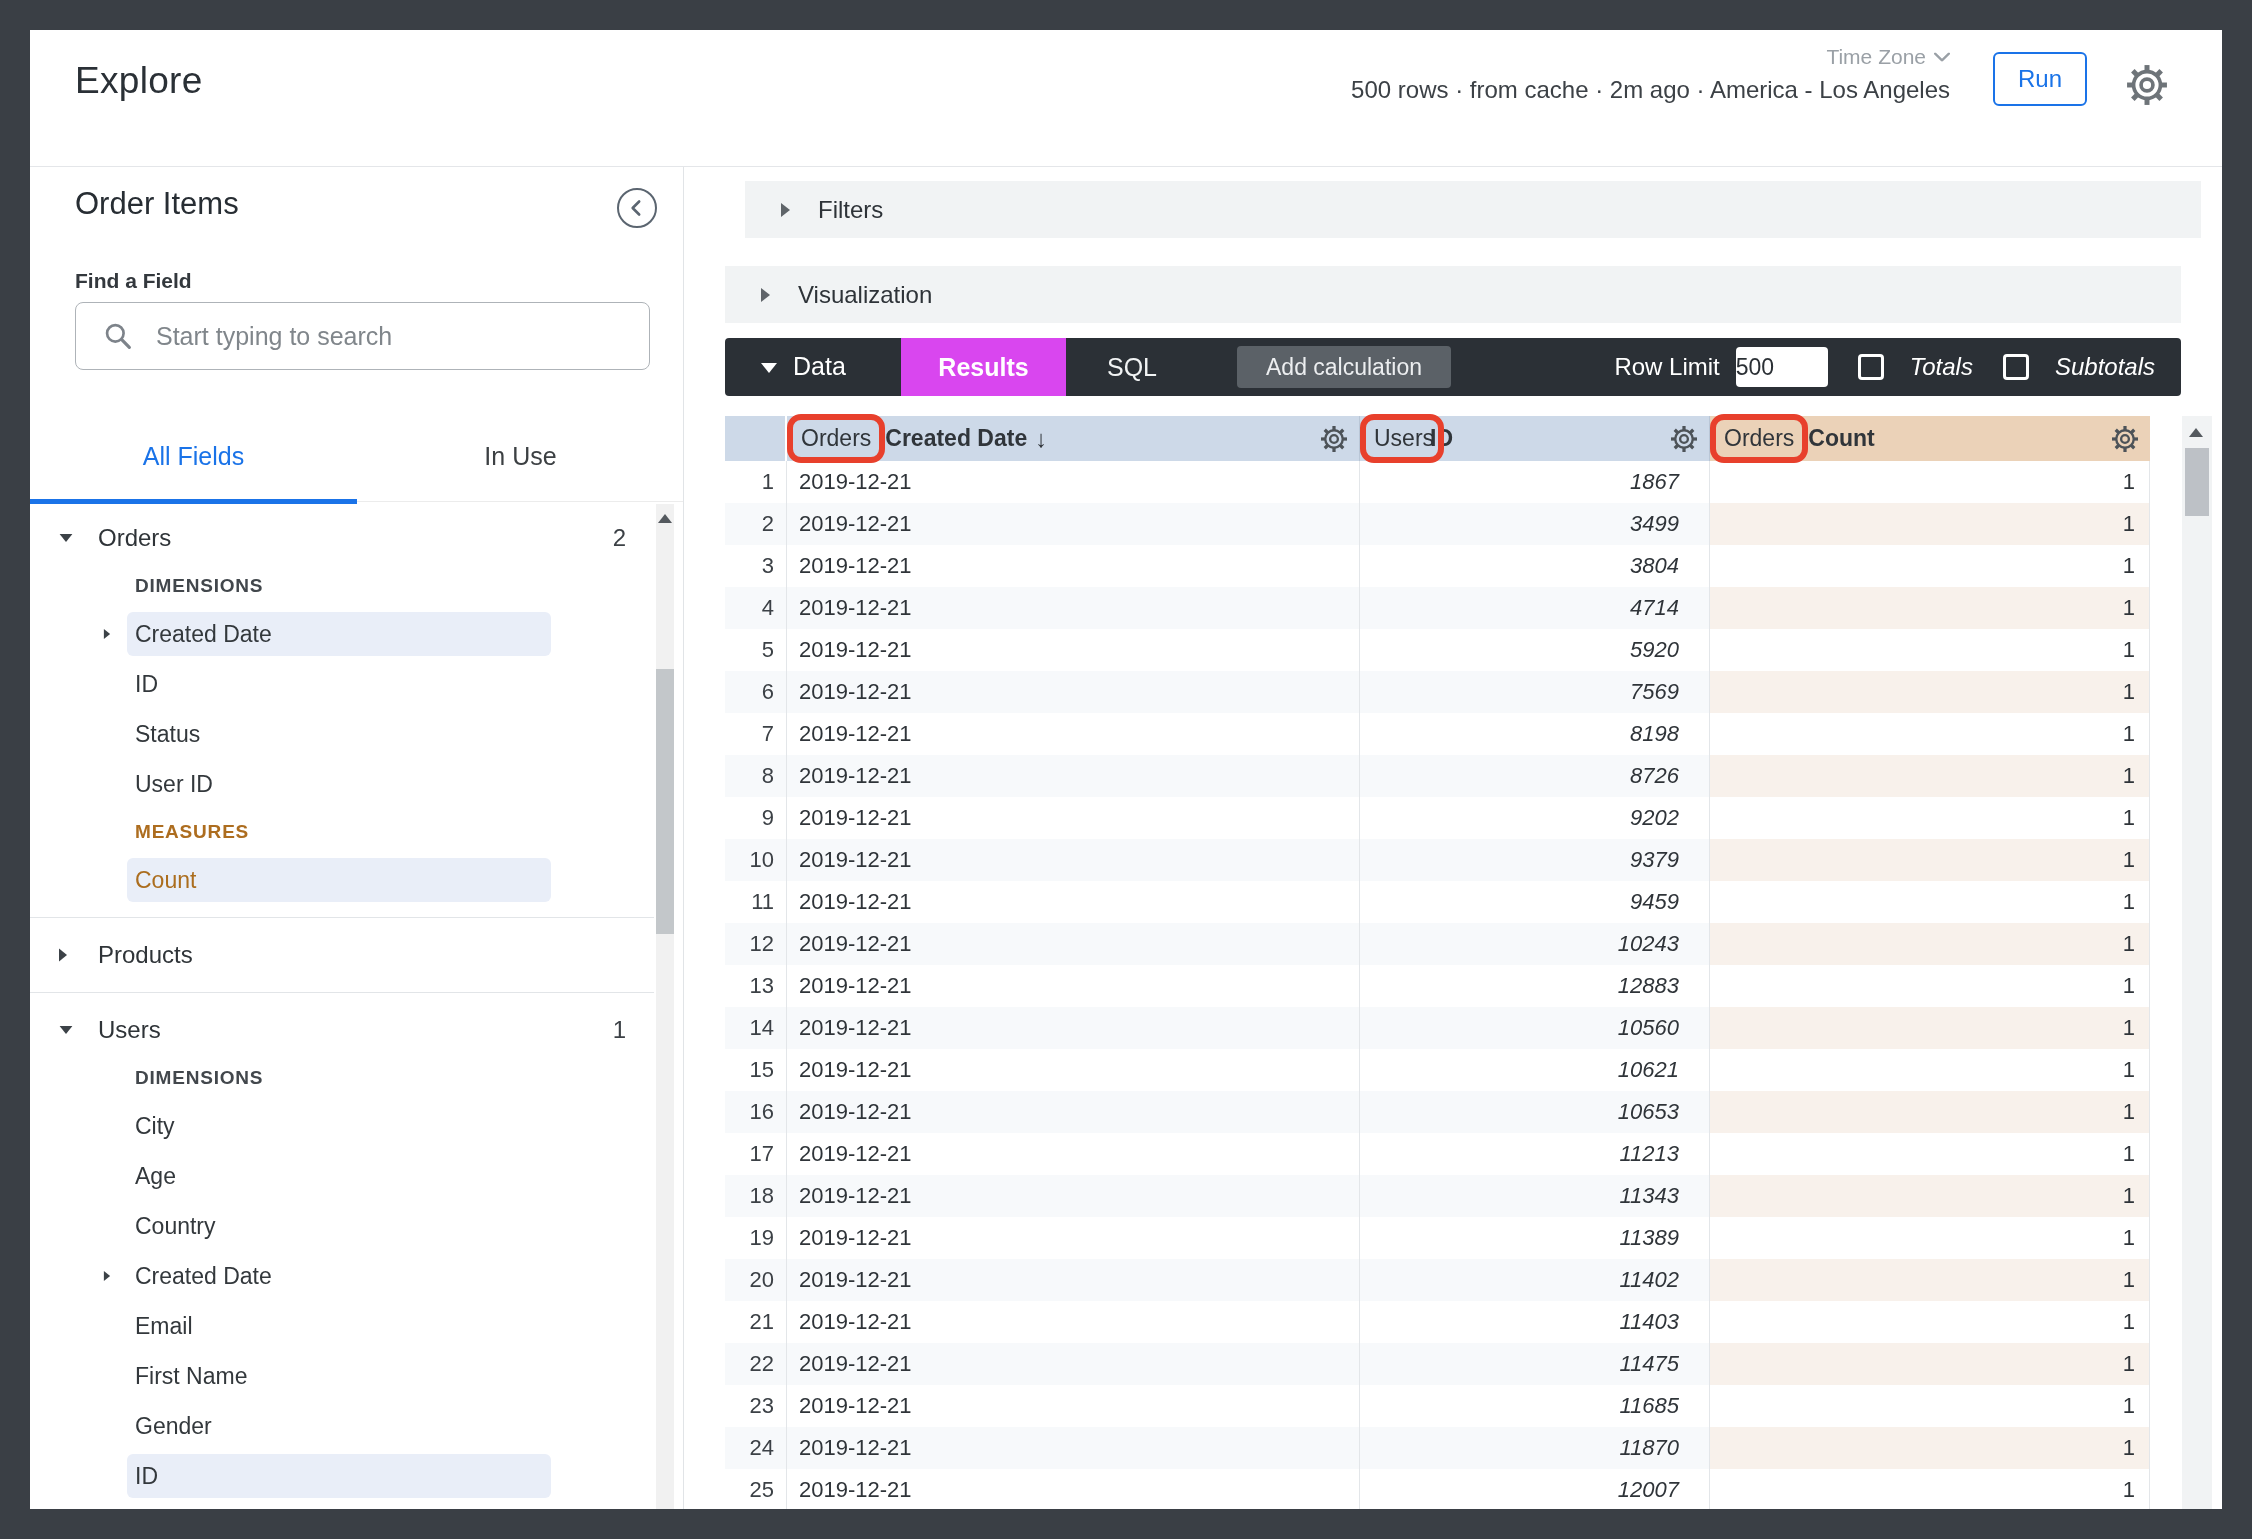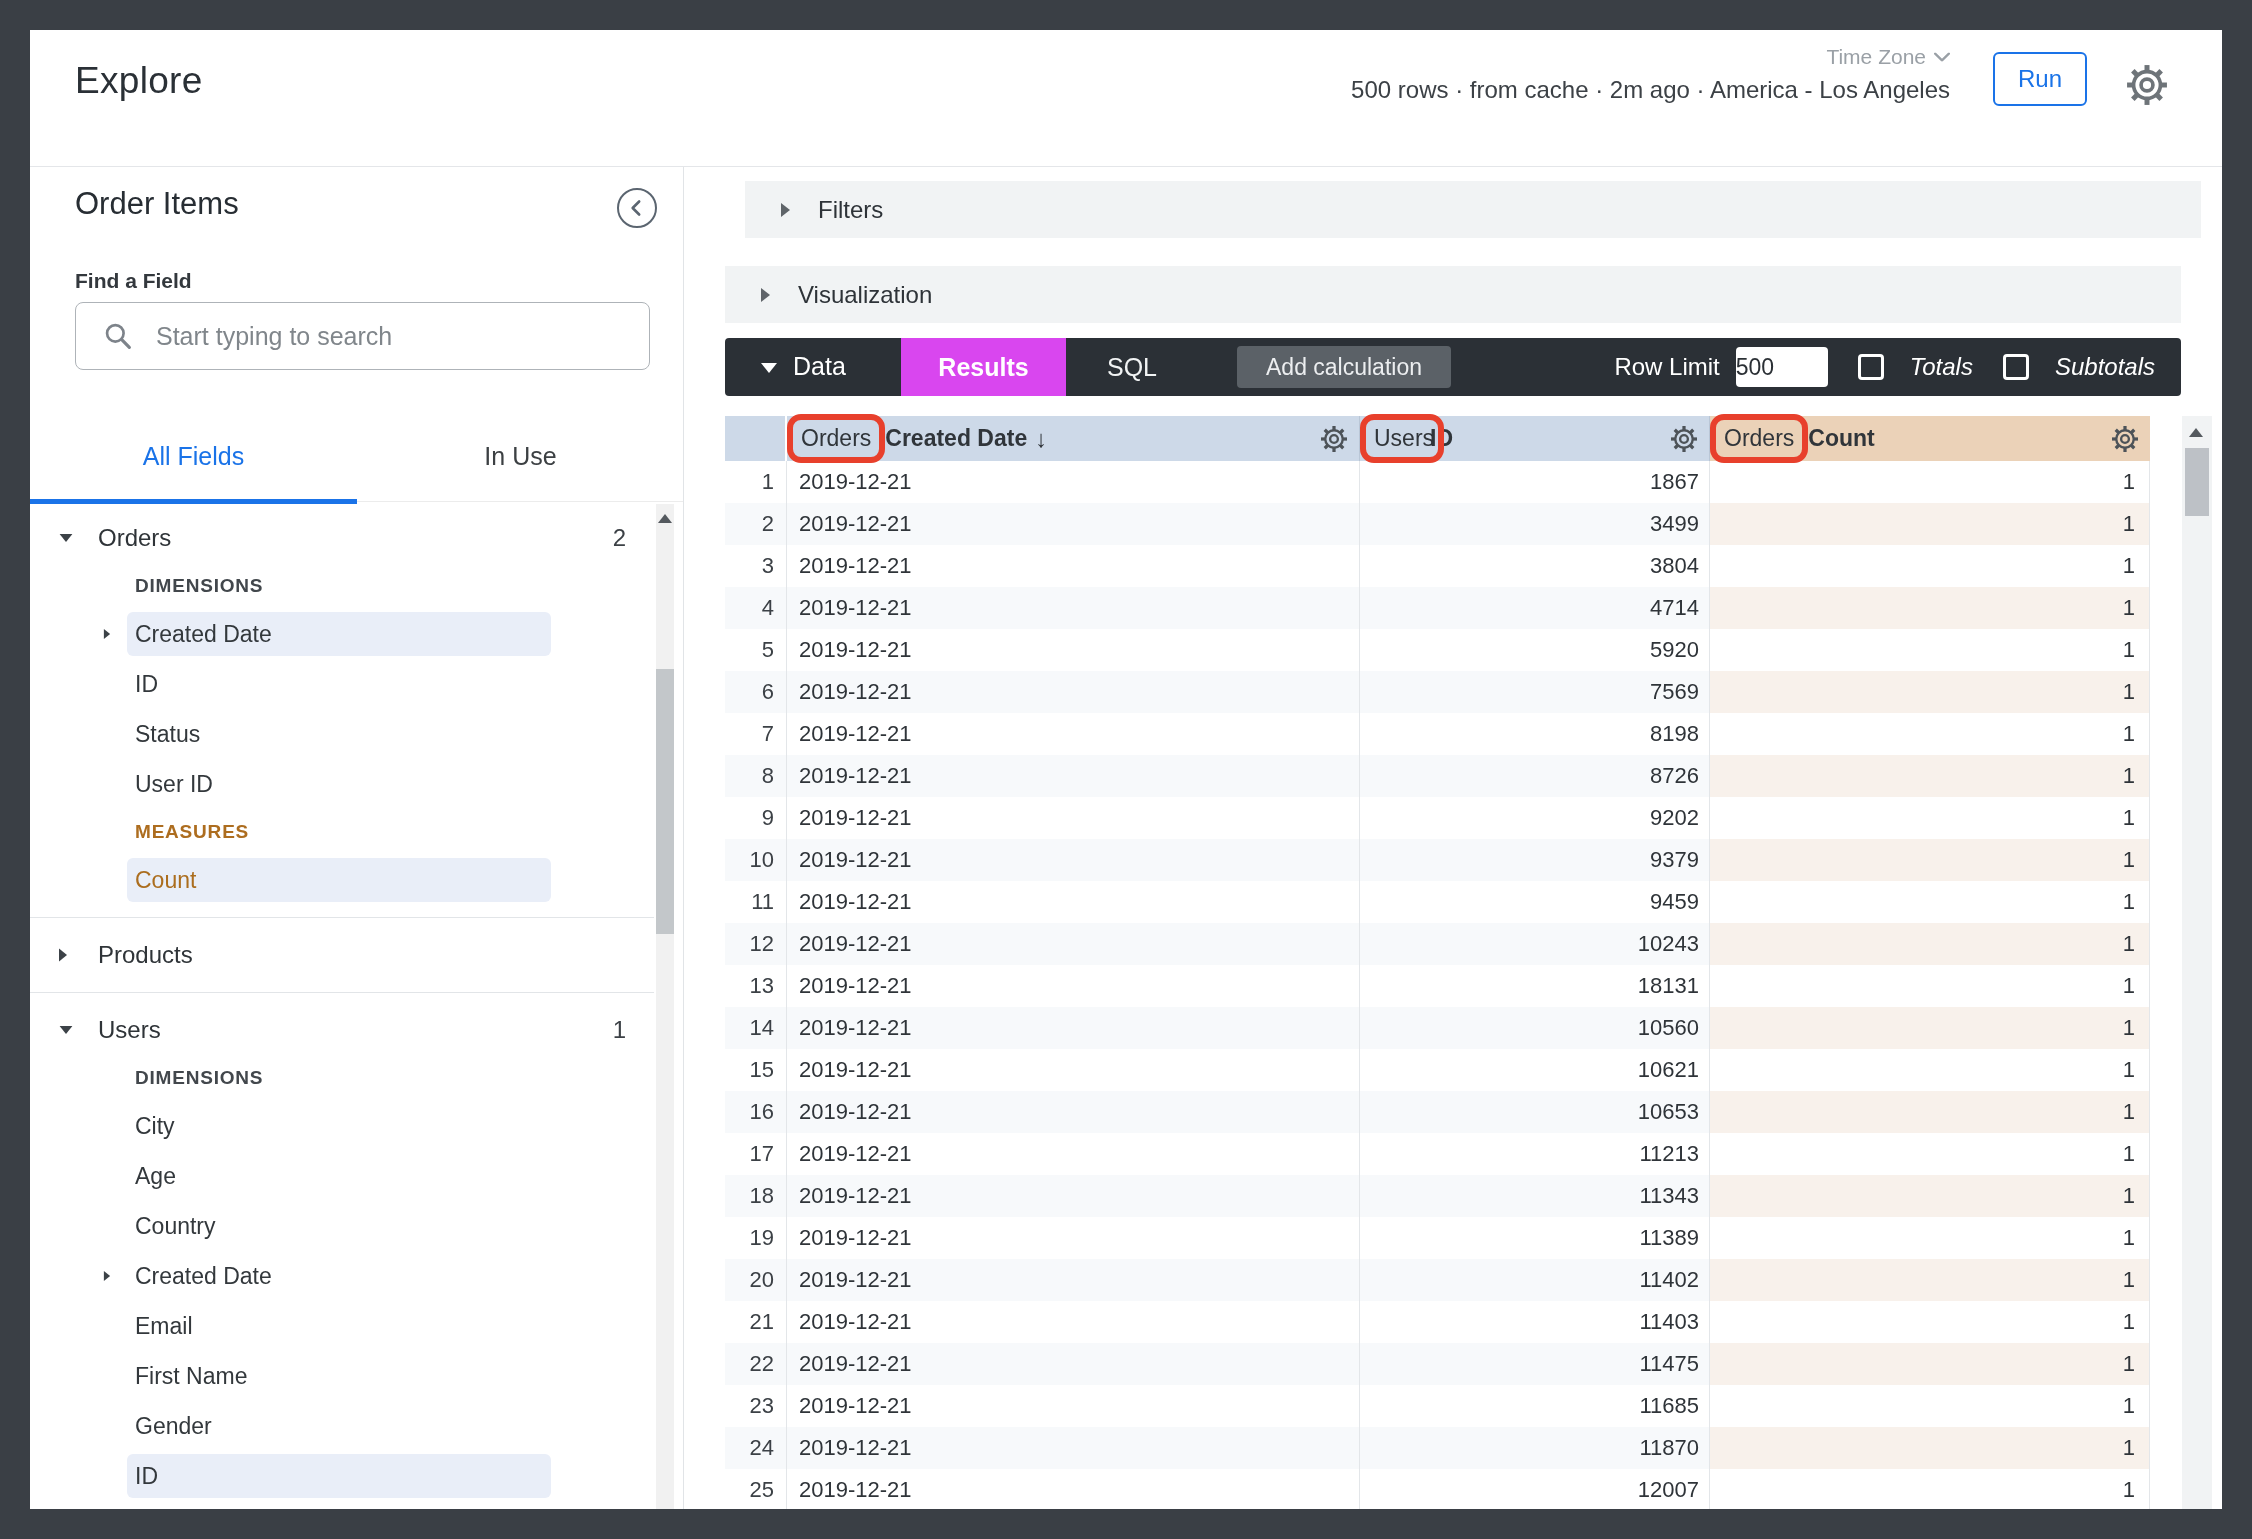"1867" .td.uid { font-style: none -> italic; padding-right: 10px -> 30px }
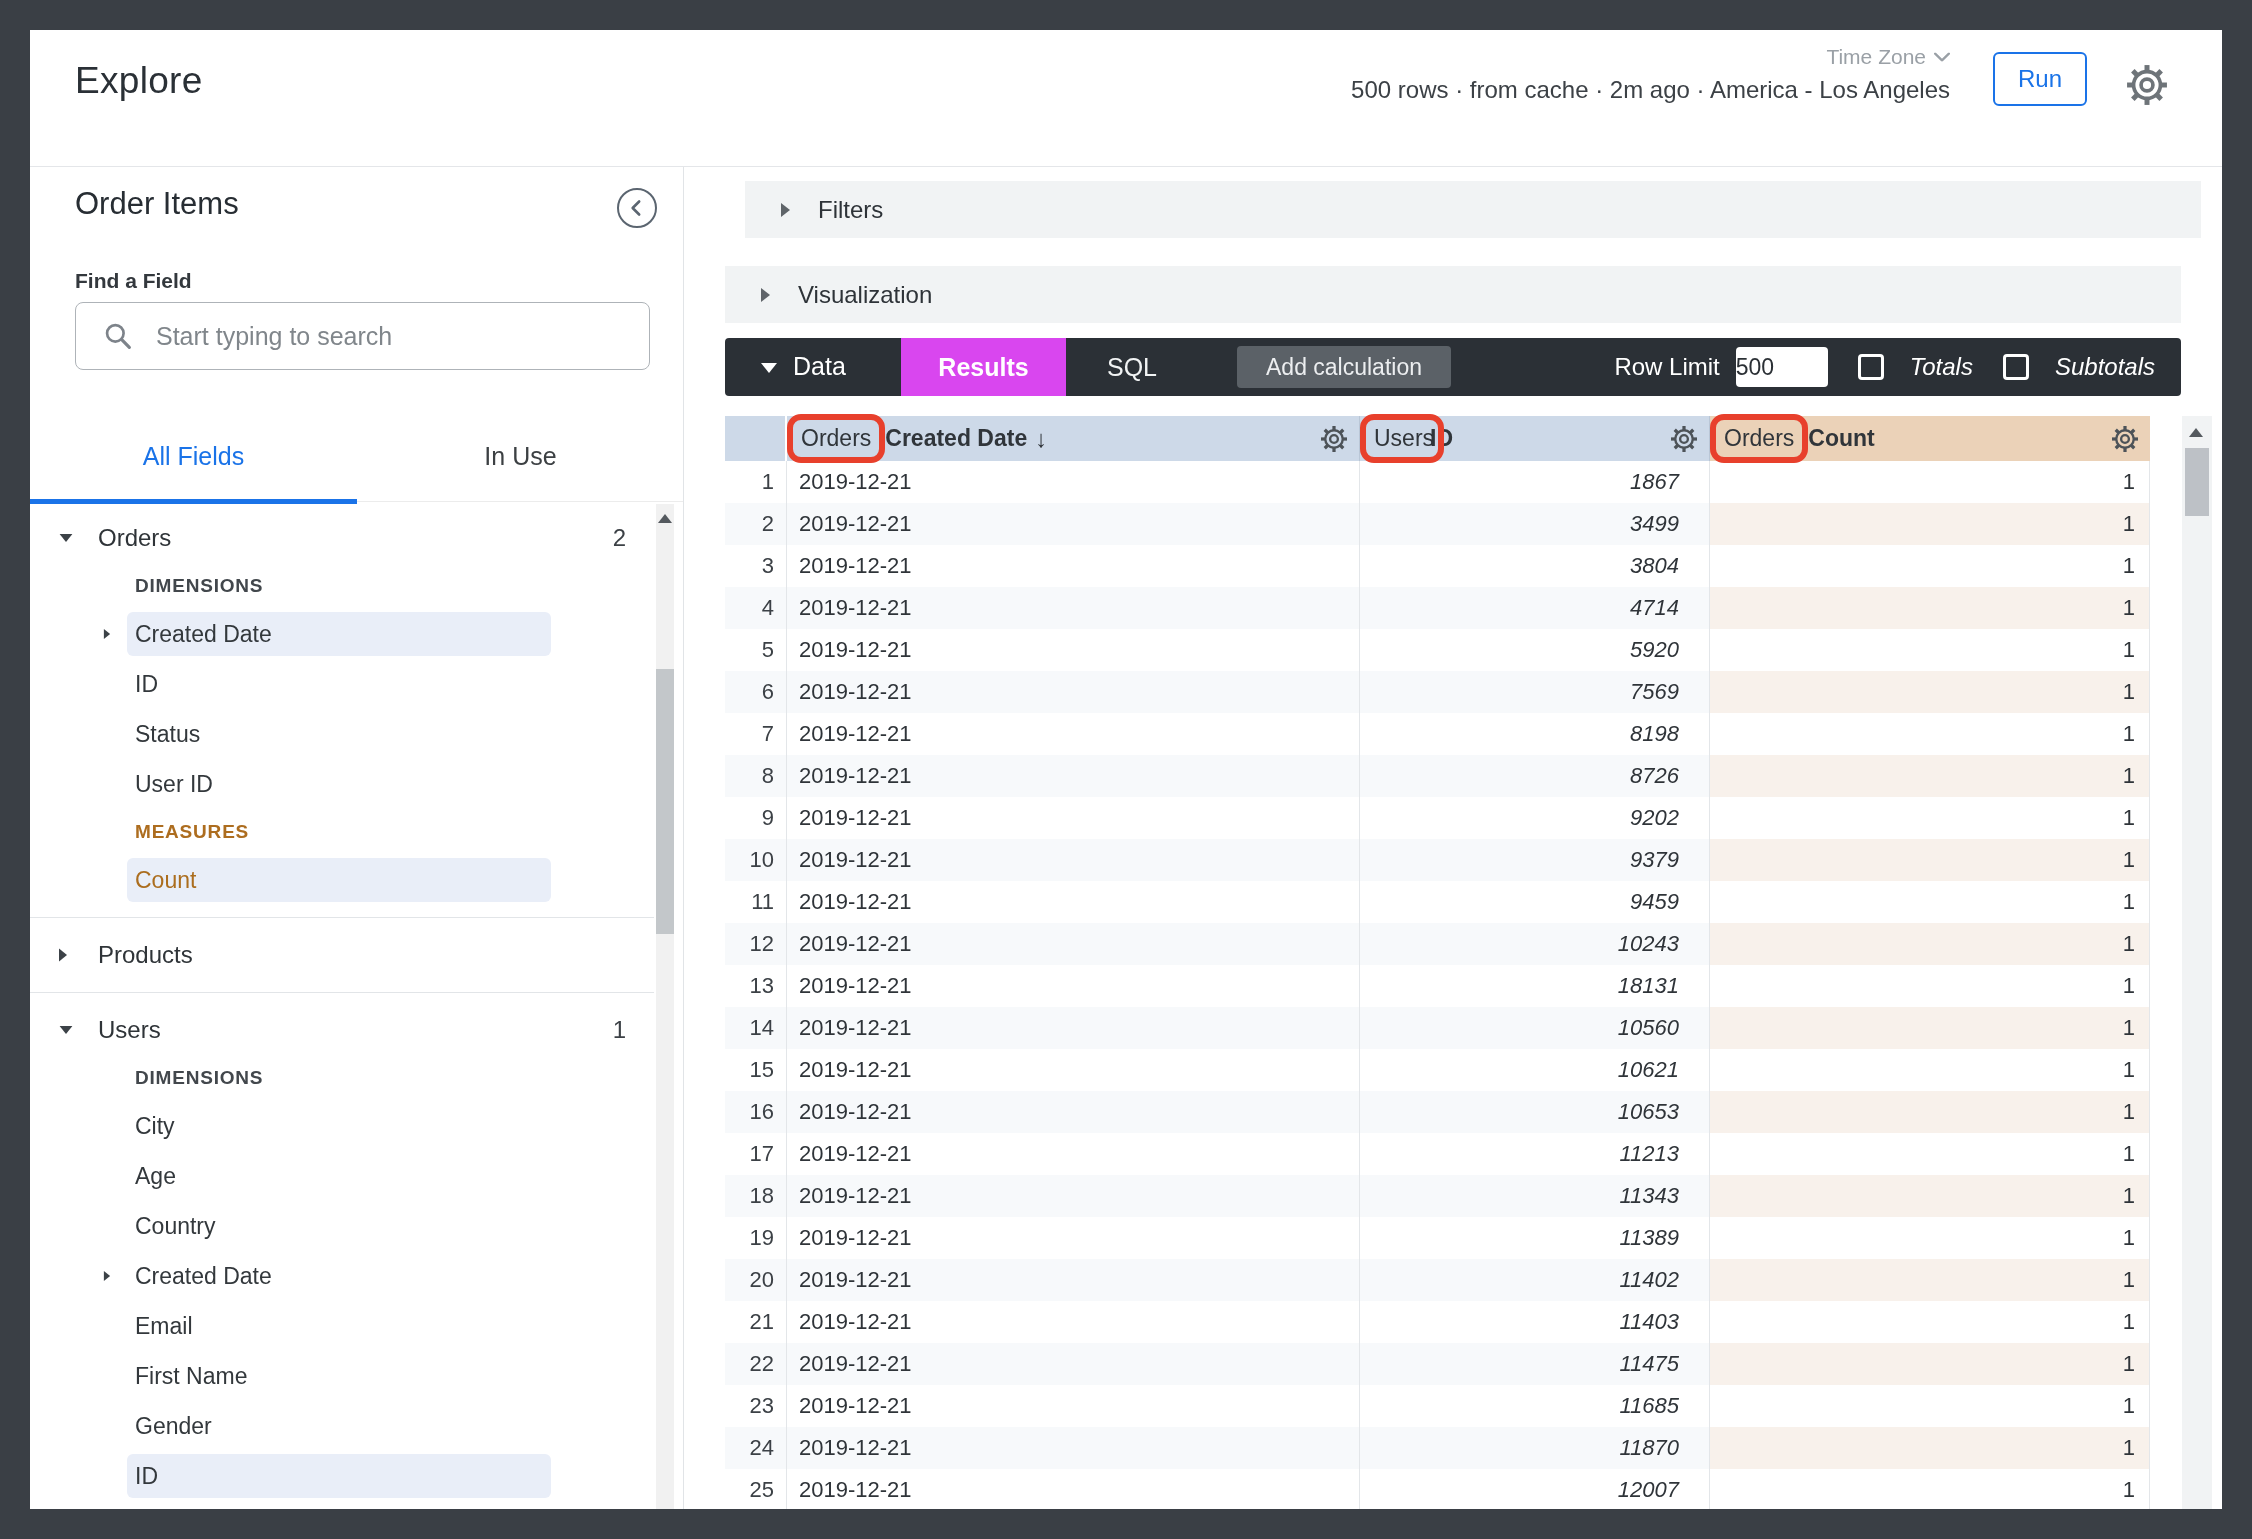"18131" div.td { text: 18131 -> 12883 }
